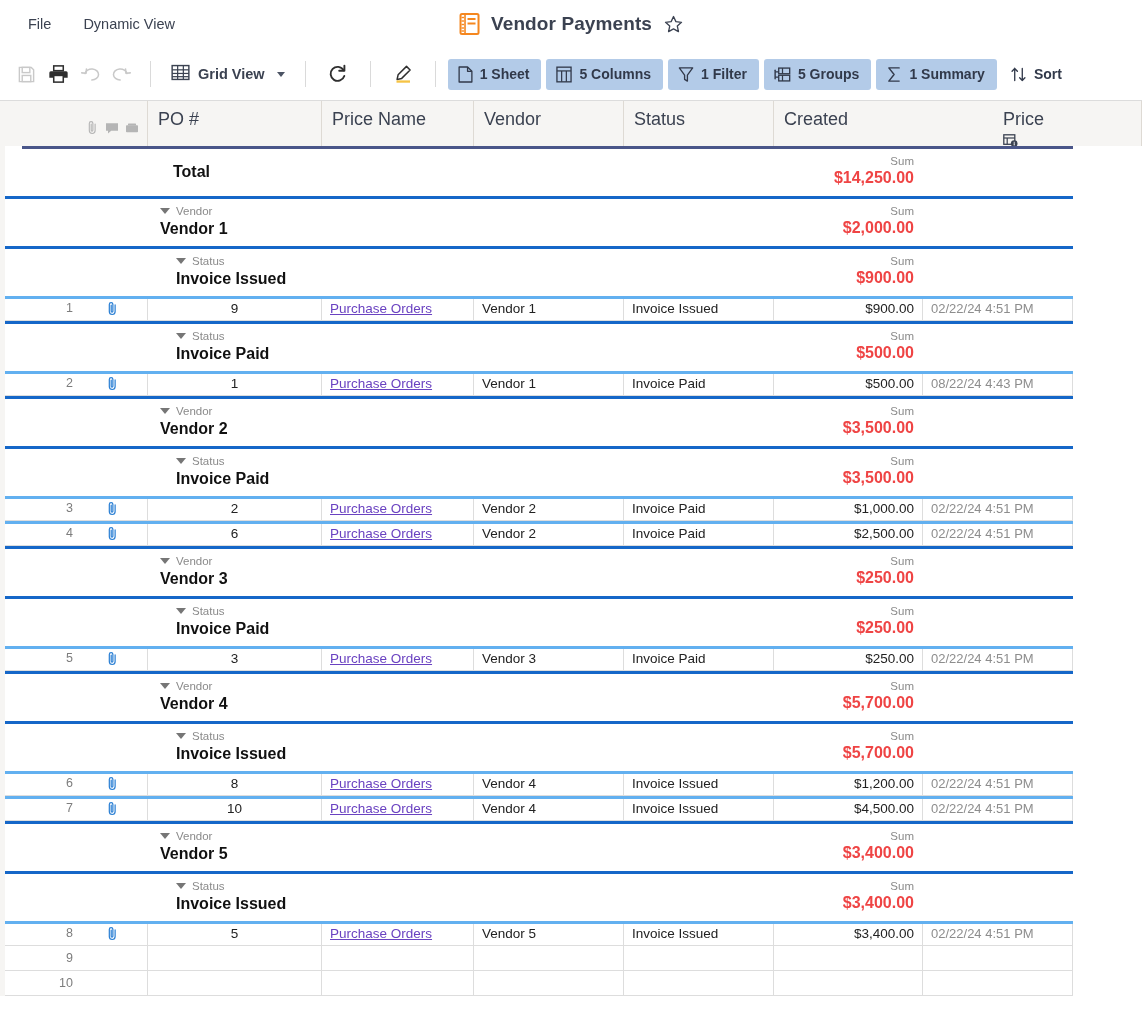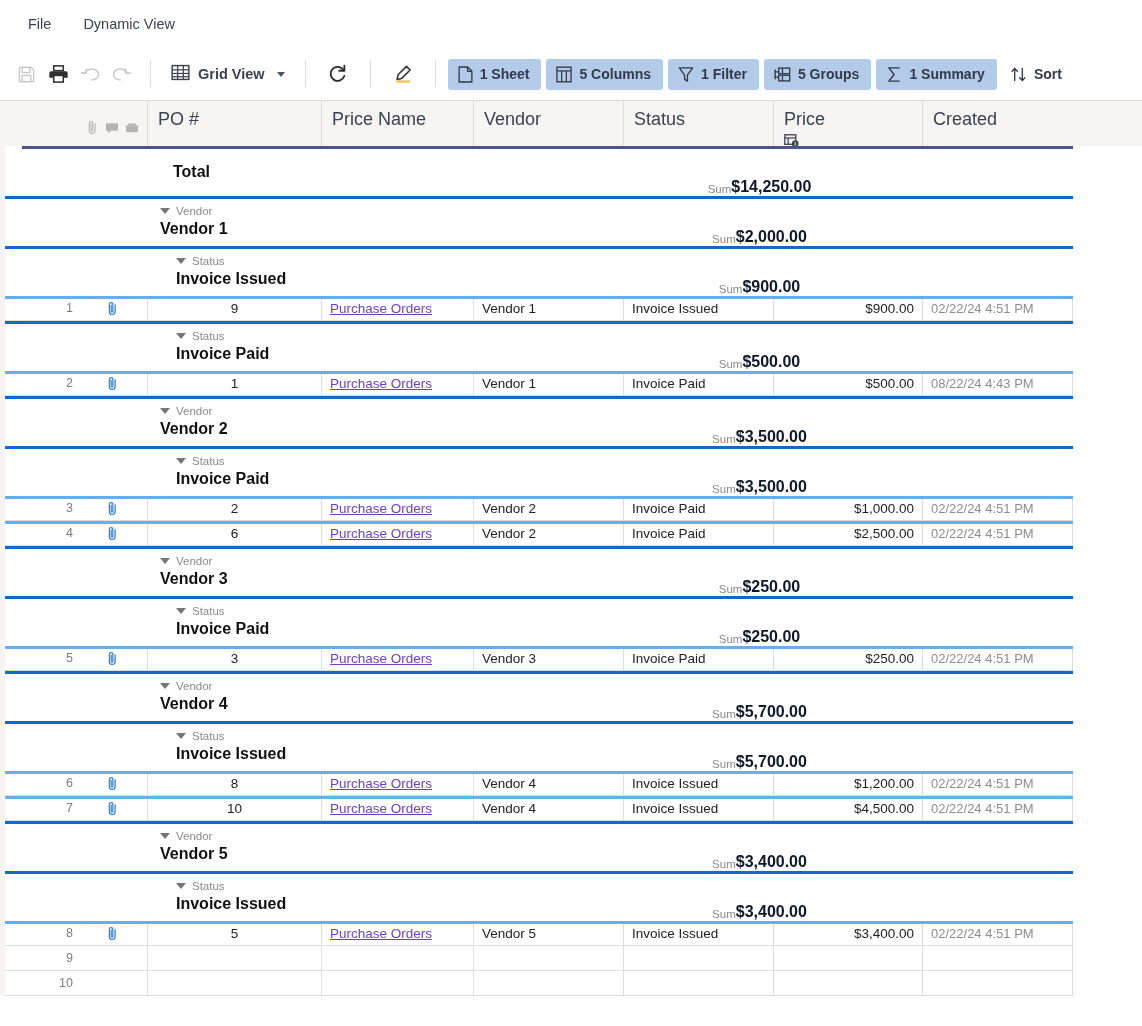"Vendor Payments" div.title-block { html: none -> <div> <span> <svg> <rect></rect> <line></line> <line></line> <line></line> <line></line> <line></line> <line></line> <rect></rect> <rect></rect> </svg> </span> <span>Vendor Payments</span> <span> <svg> <path></path> </svg> </span> </div> }
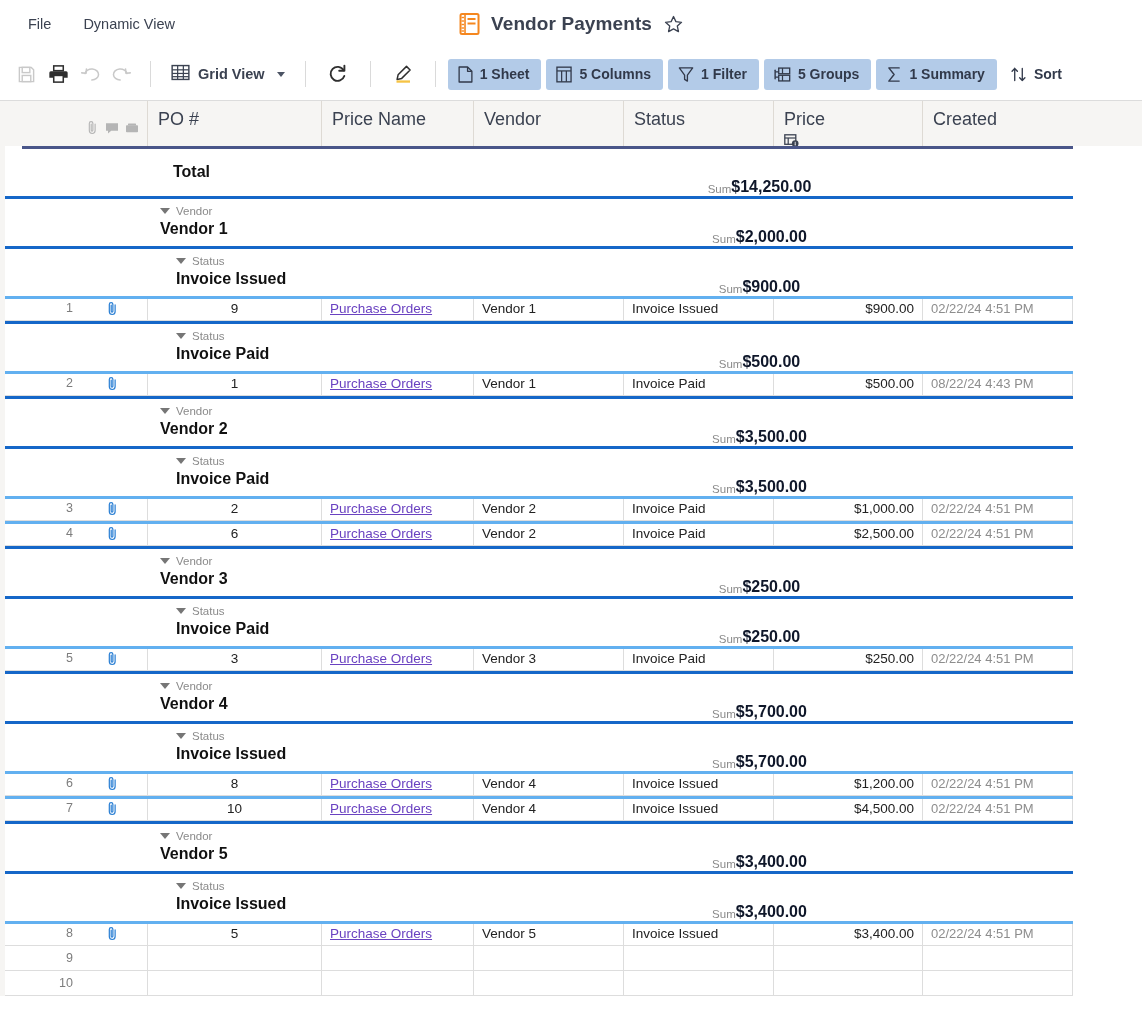"Price" div.ch { order: before "Created" -> after "Created" }
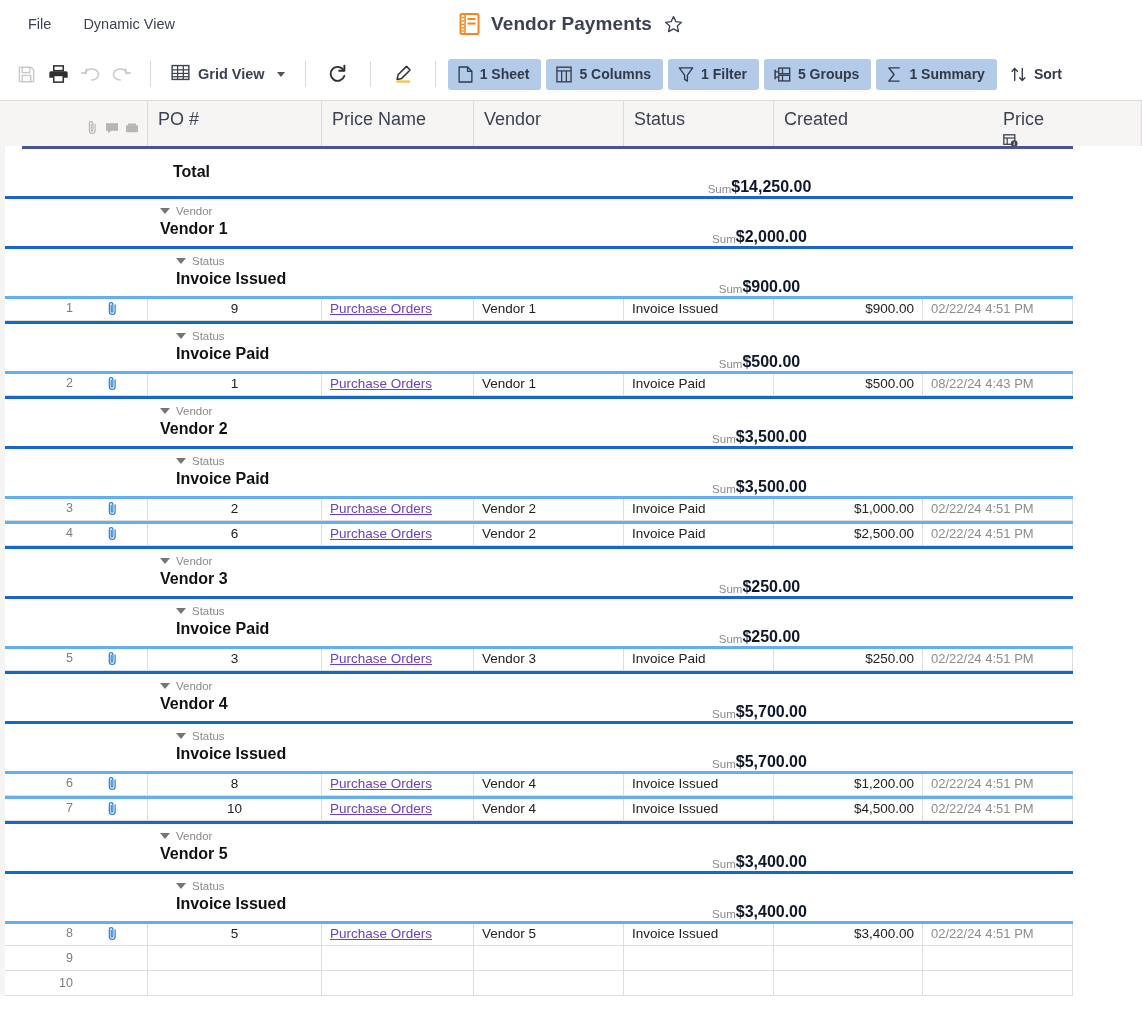"Sum" .grp-total-cell { flex-direction: none -> column }
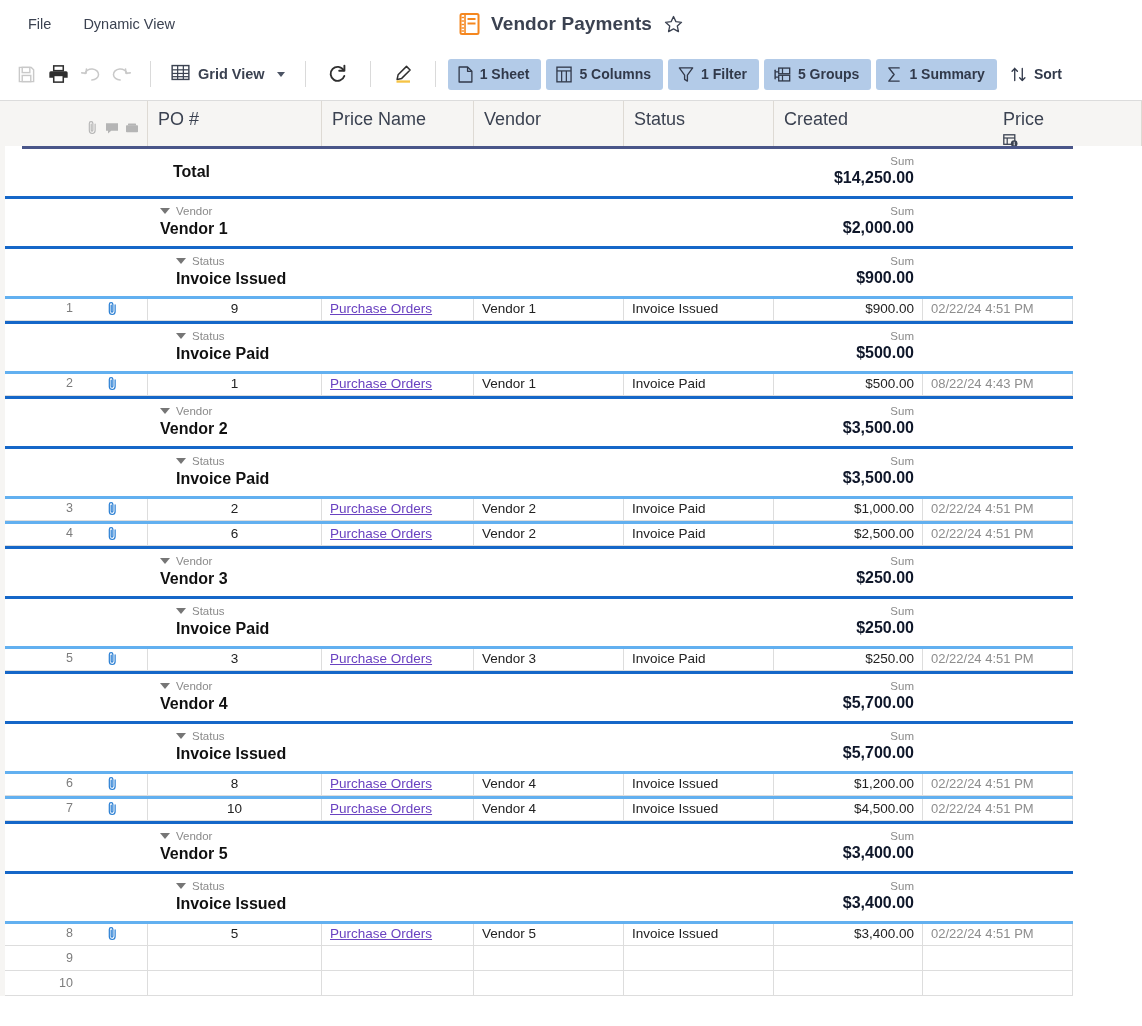"$14,250.00" .sum-val { color: #0f172a -> #ef4444 }
